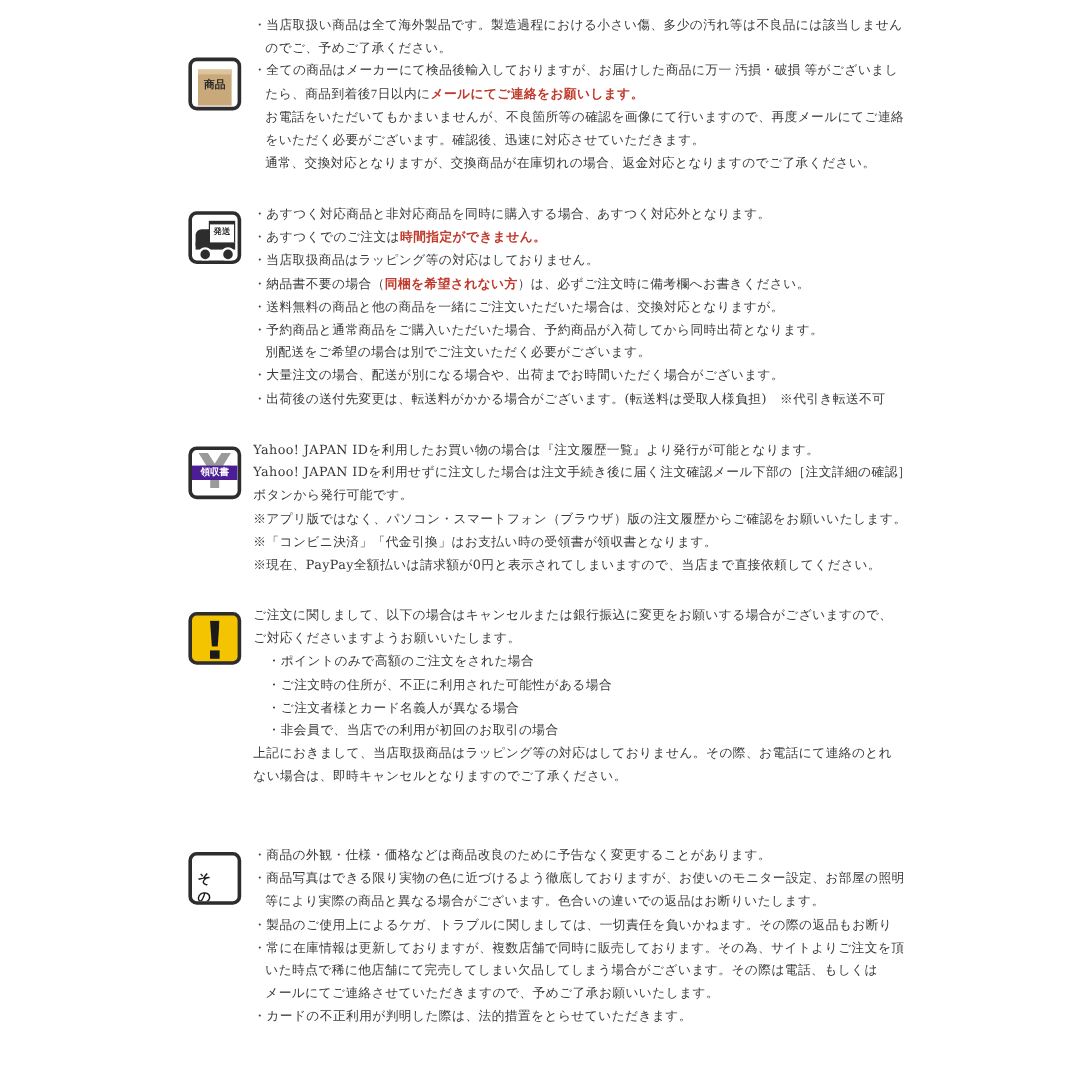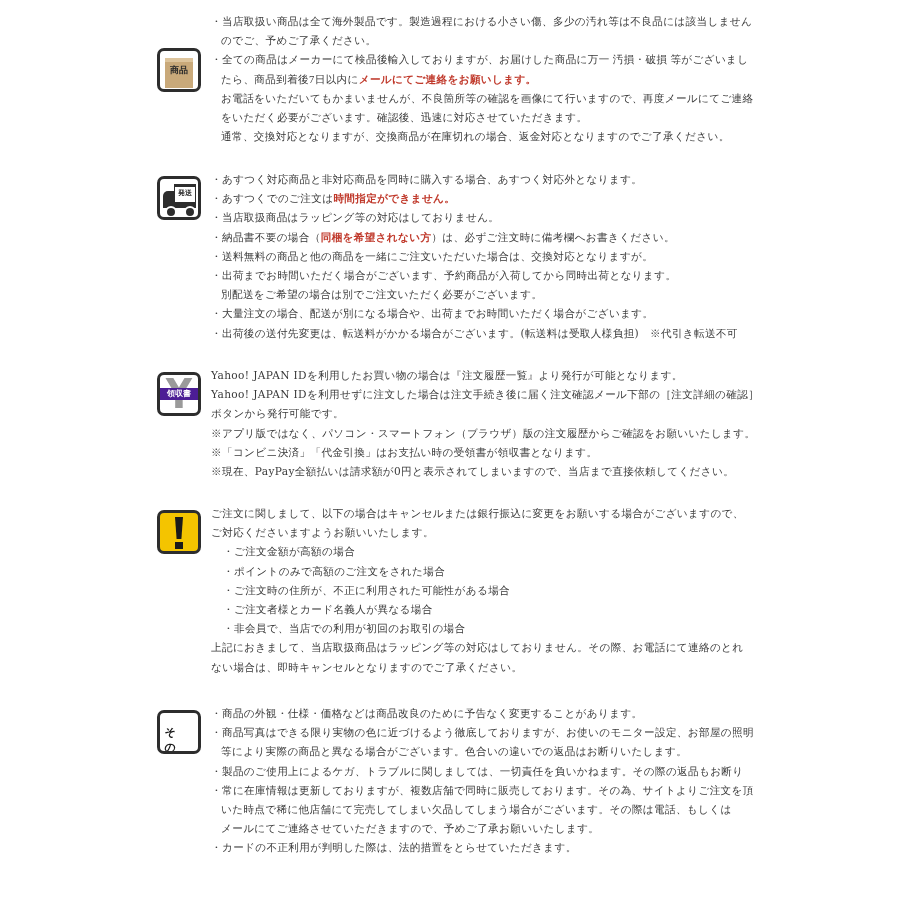"・出荷までお時間いただく場合がございます、予約商品が入荷してから同時出荷となりま" div.line { text: 出荷までお時間いただく場合がございます -> 予約商品と通常商品をご購入いただいた場合 }
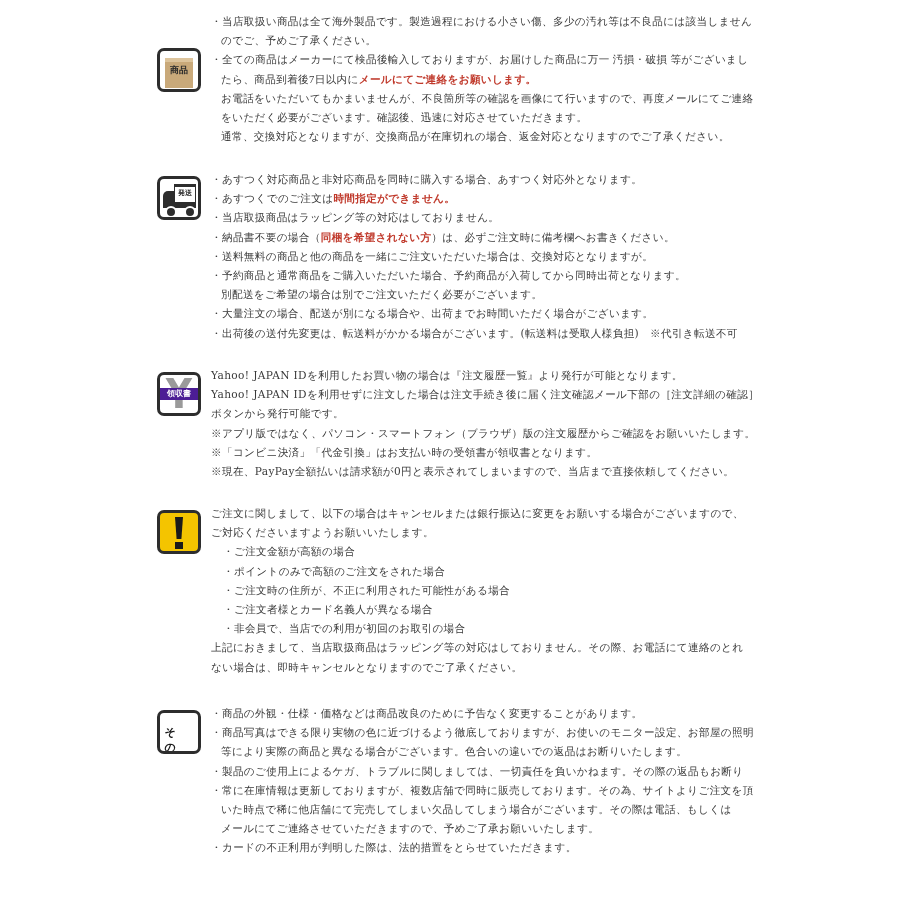"・ご注文金額が高額の場合" div.line { html: <div>・ご注文金額が高額の場合</div> -> none }
